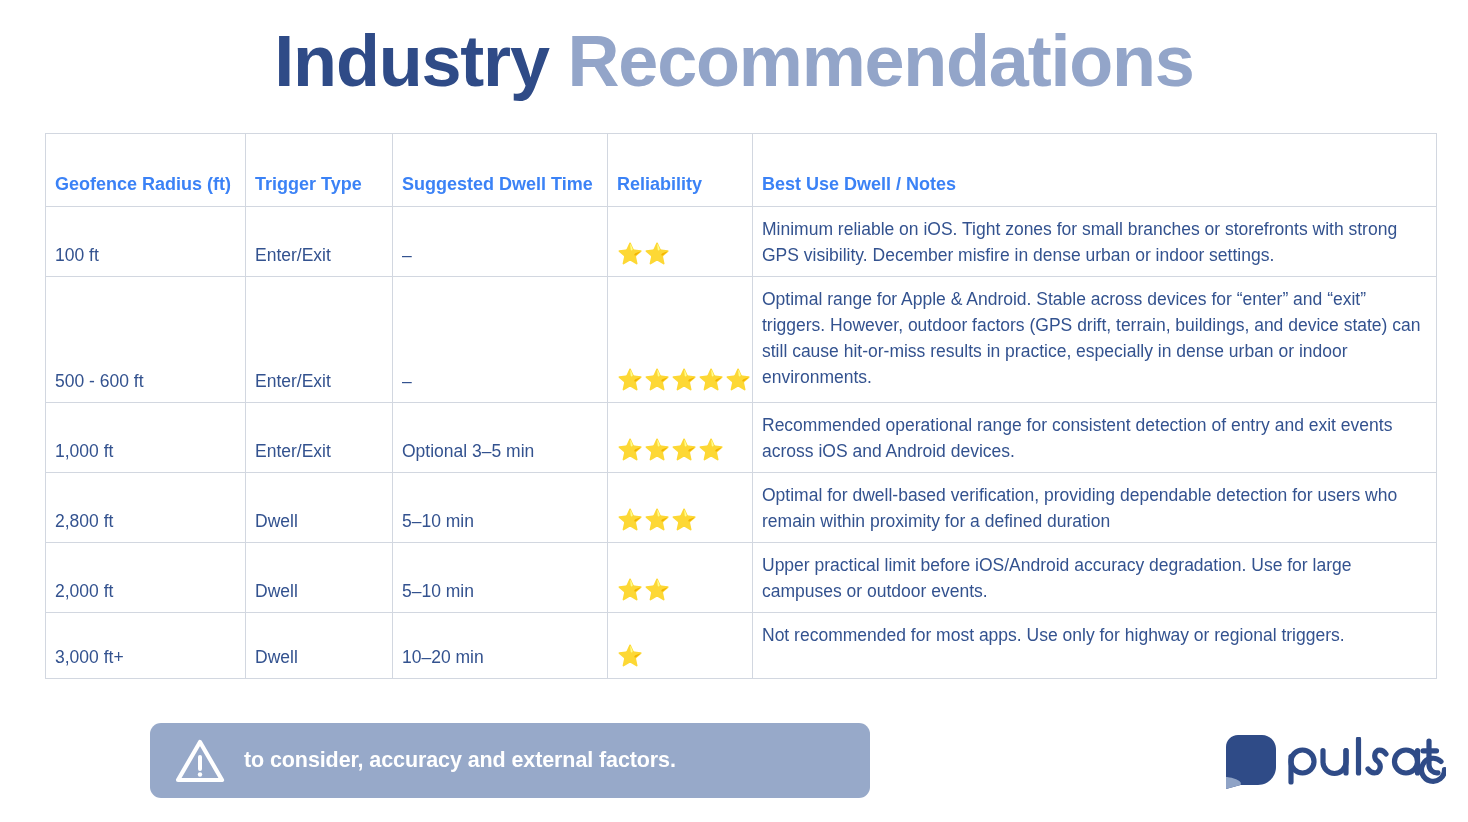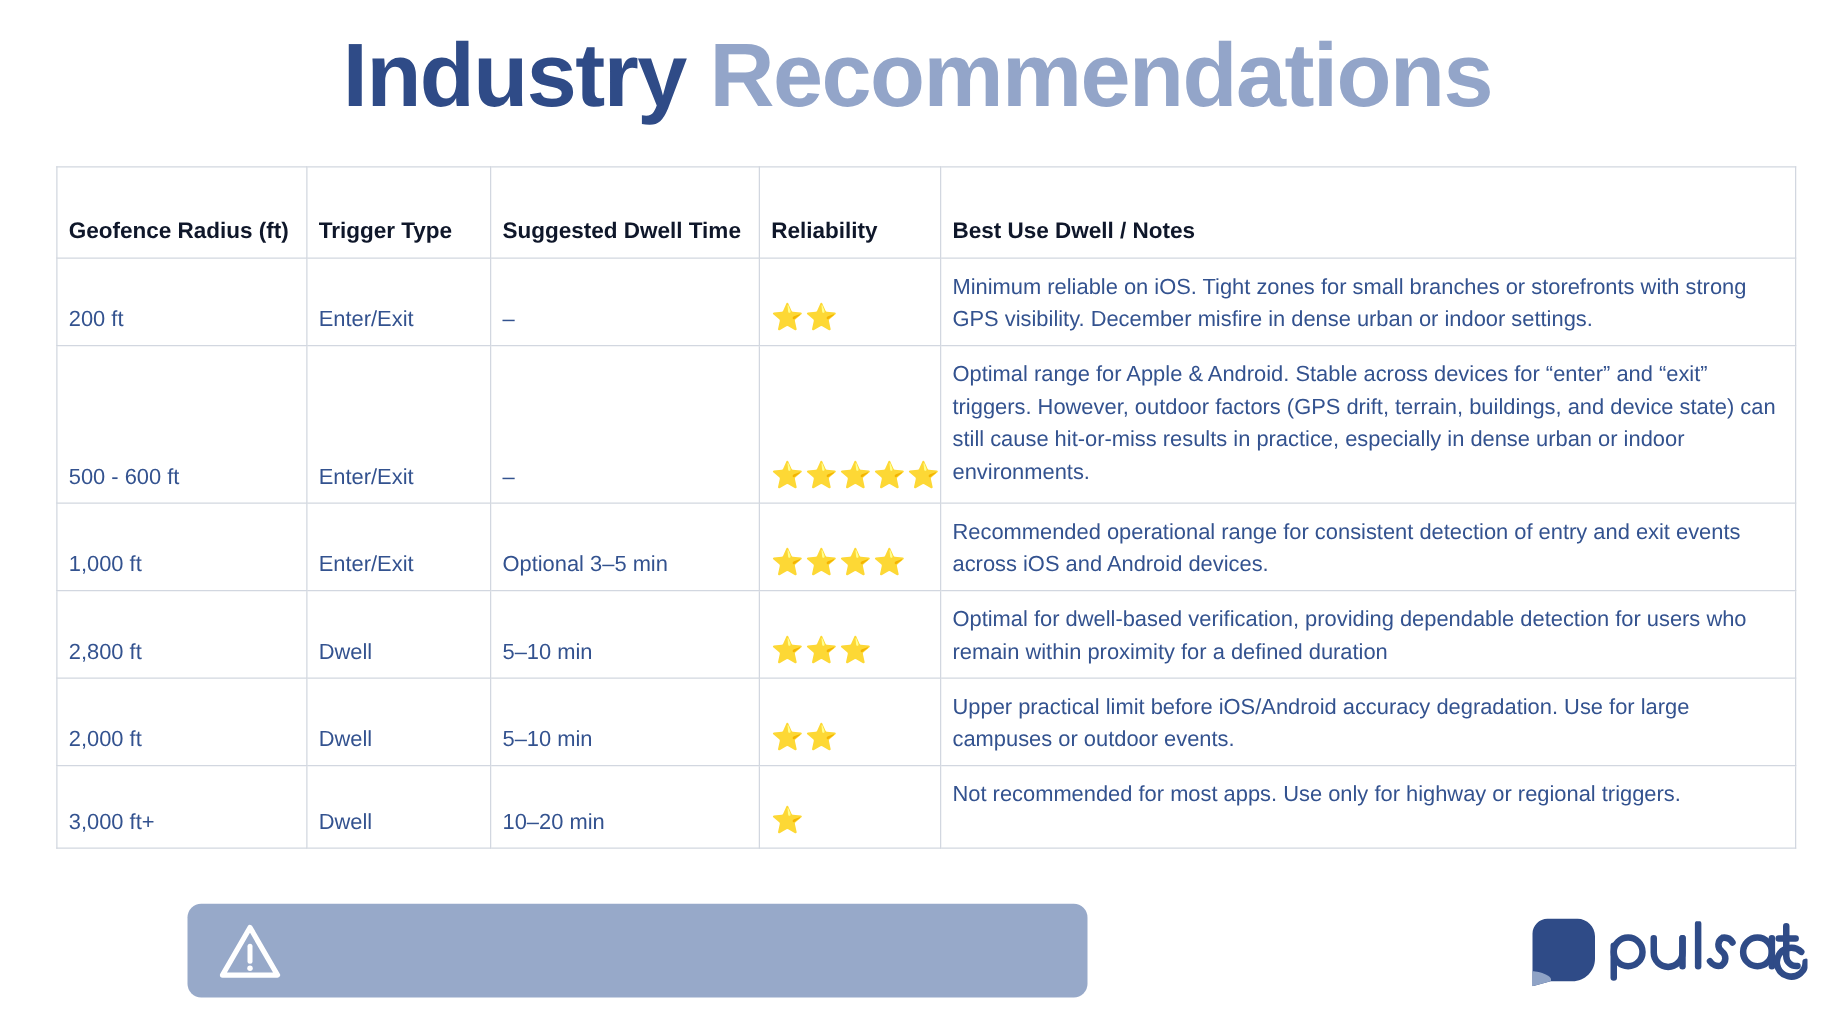"Geofence Radius (ft)" table.reco th { color: #0f172a -> #3b82f6 }
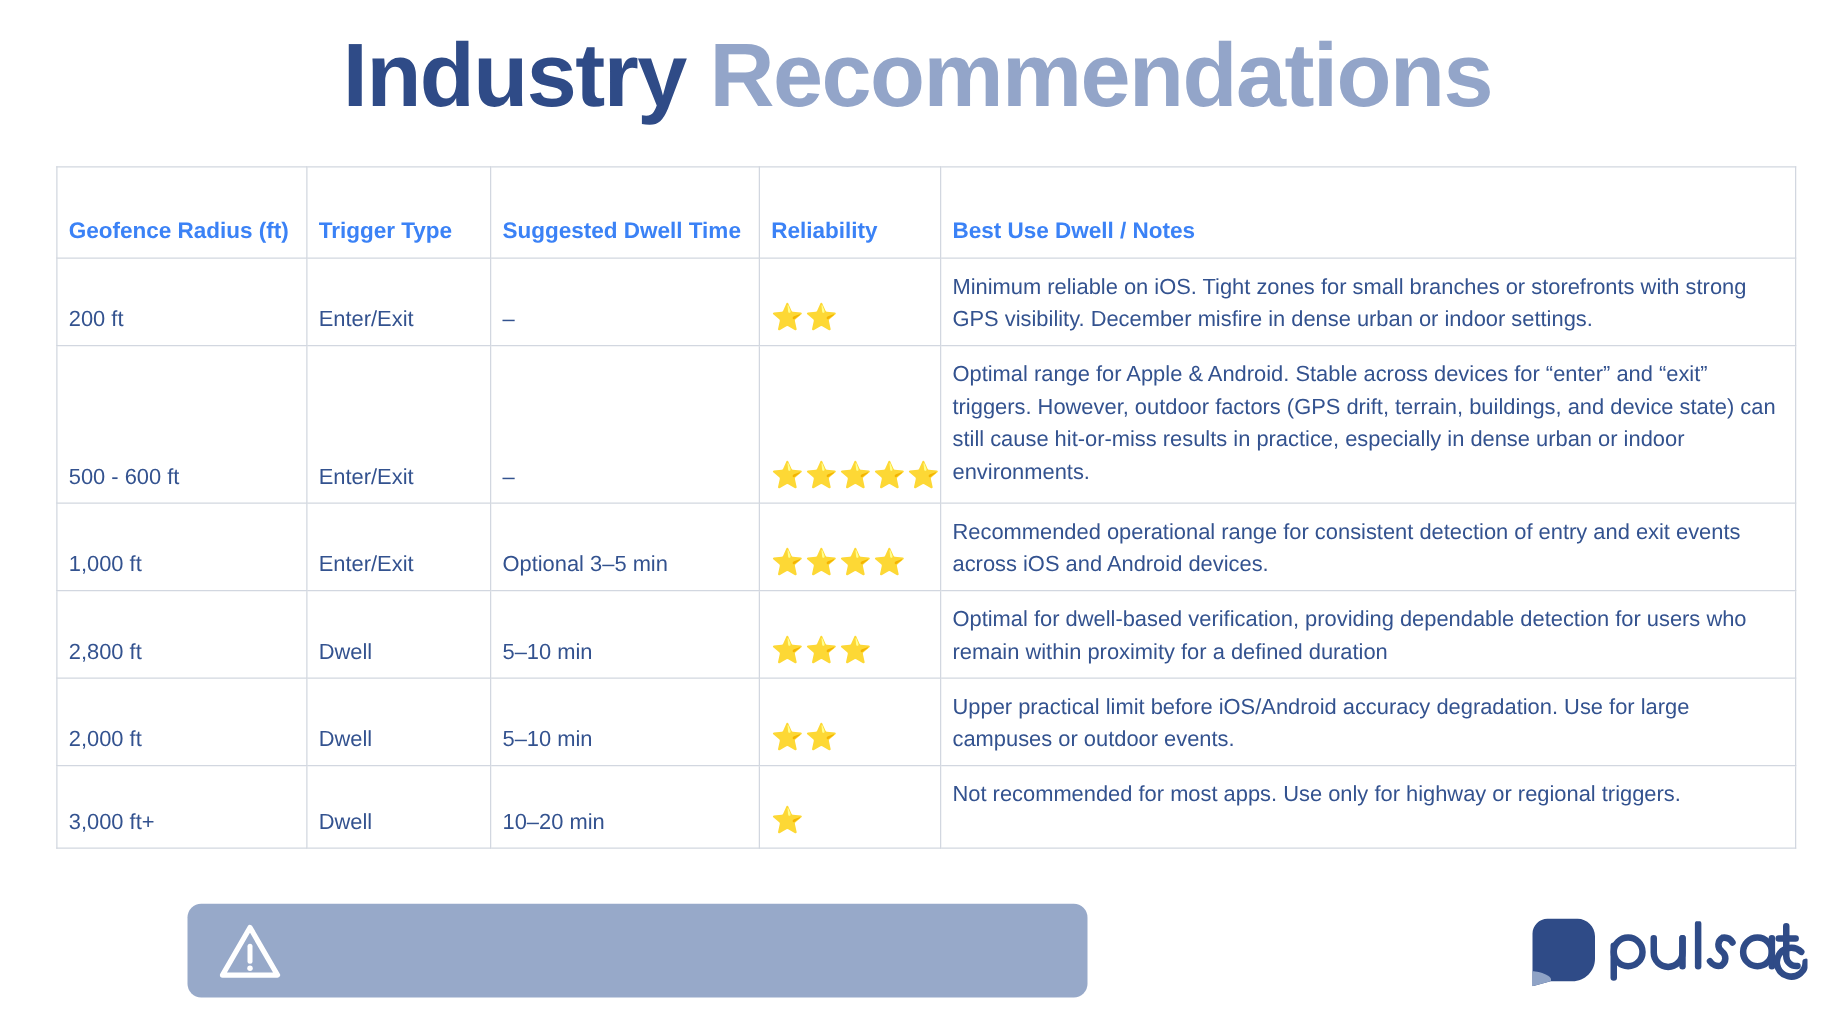"200 ft" td { text: 200 -> 100 }
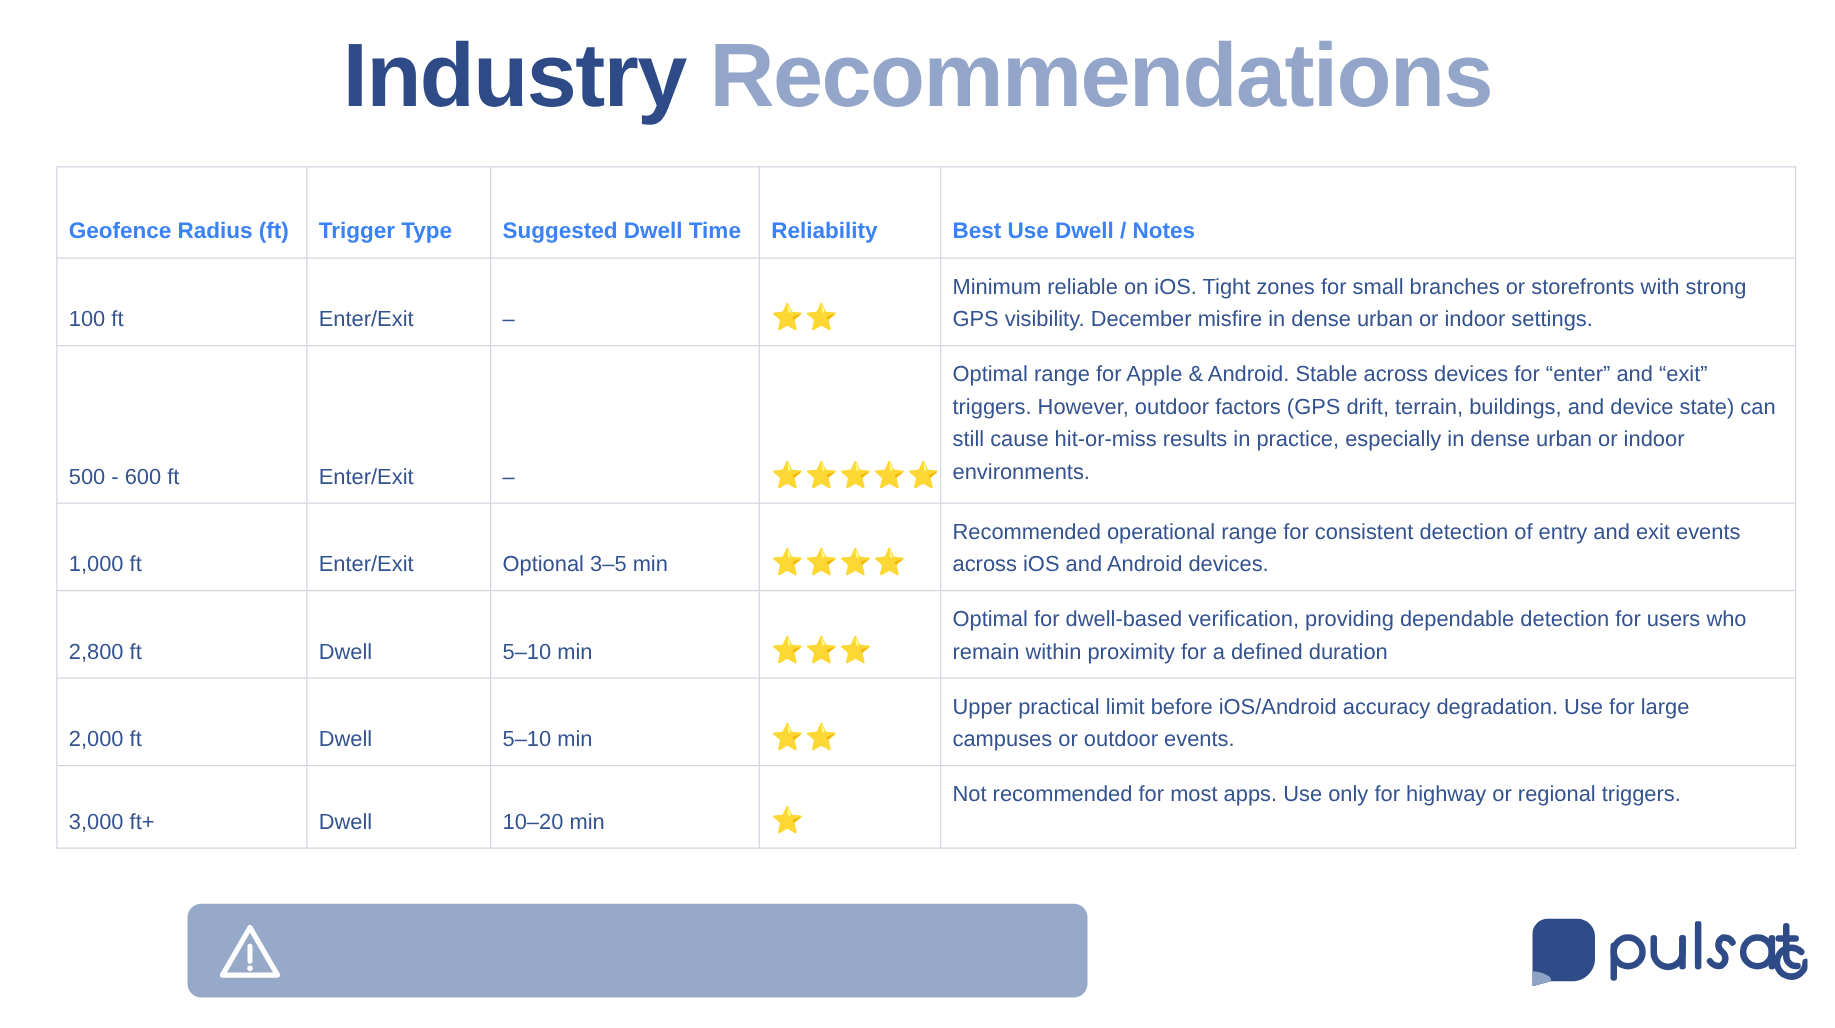"to consider, accuracy and external" div { html: none -> <div>to consider, accuracy and external factors.</div> }
